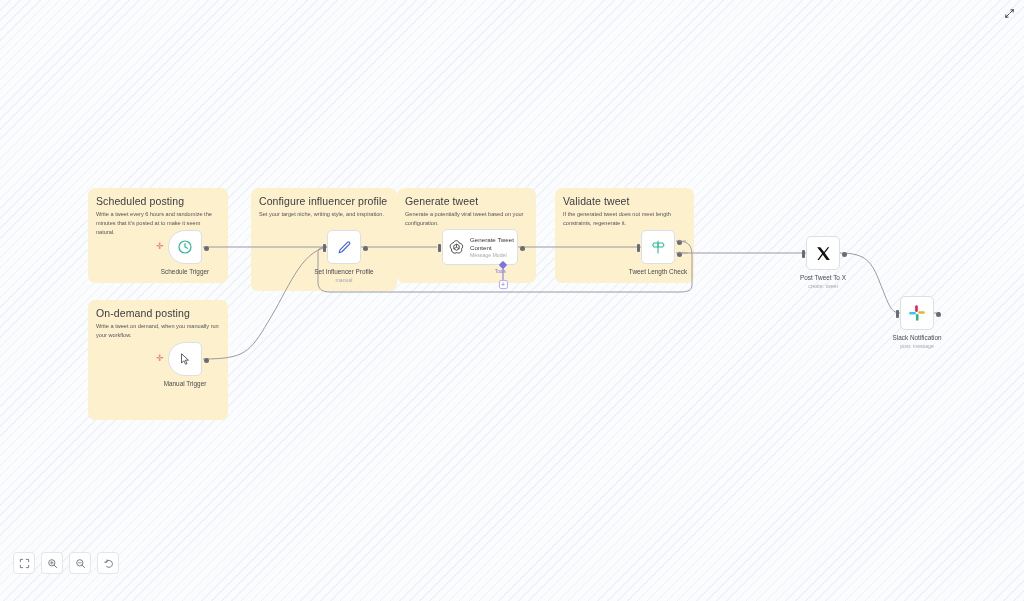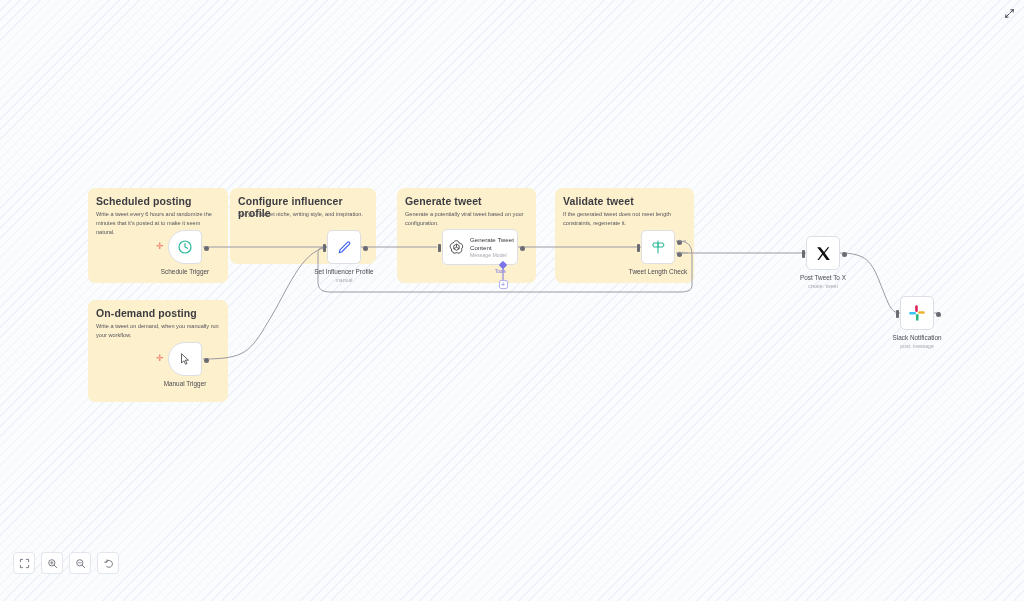"Scheduled posting" .panel-title { font-weight: bold -> normal }
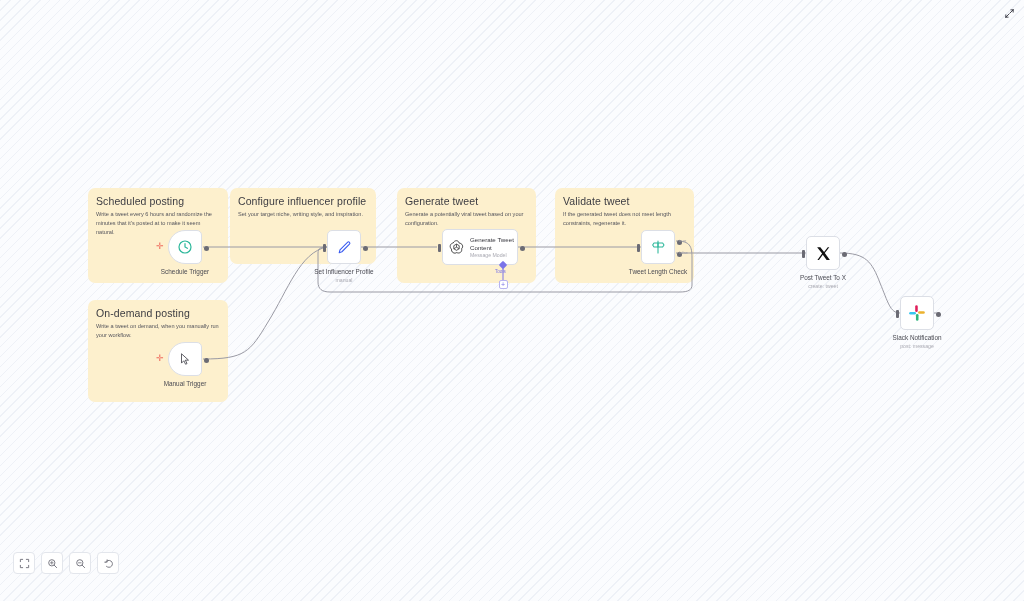"Configure influencer profile" div.panel { height: 76px -> 103px; left: 230px -> 251px }
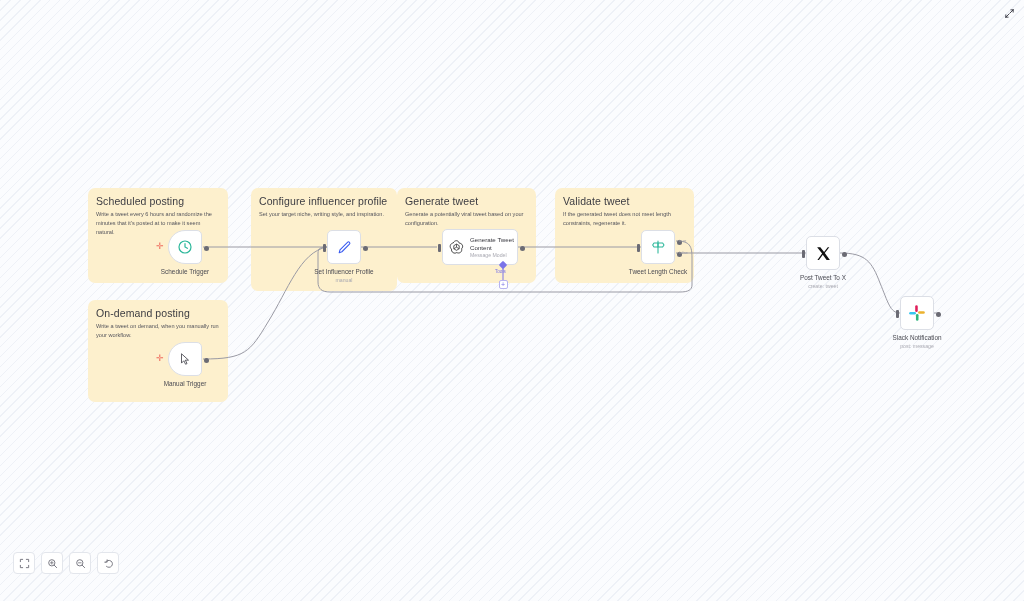"On-demand posting" div.panel { height: 102px -> 120px }
